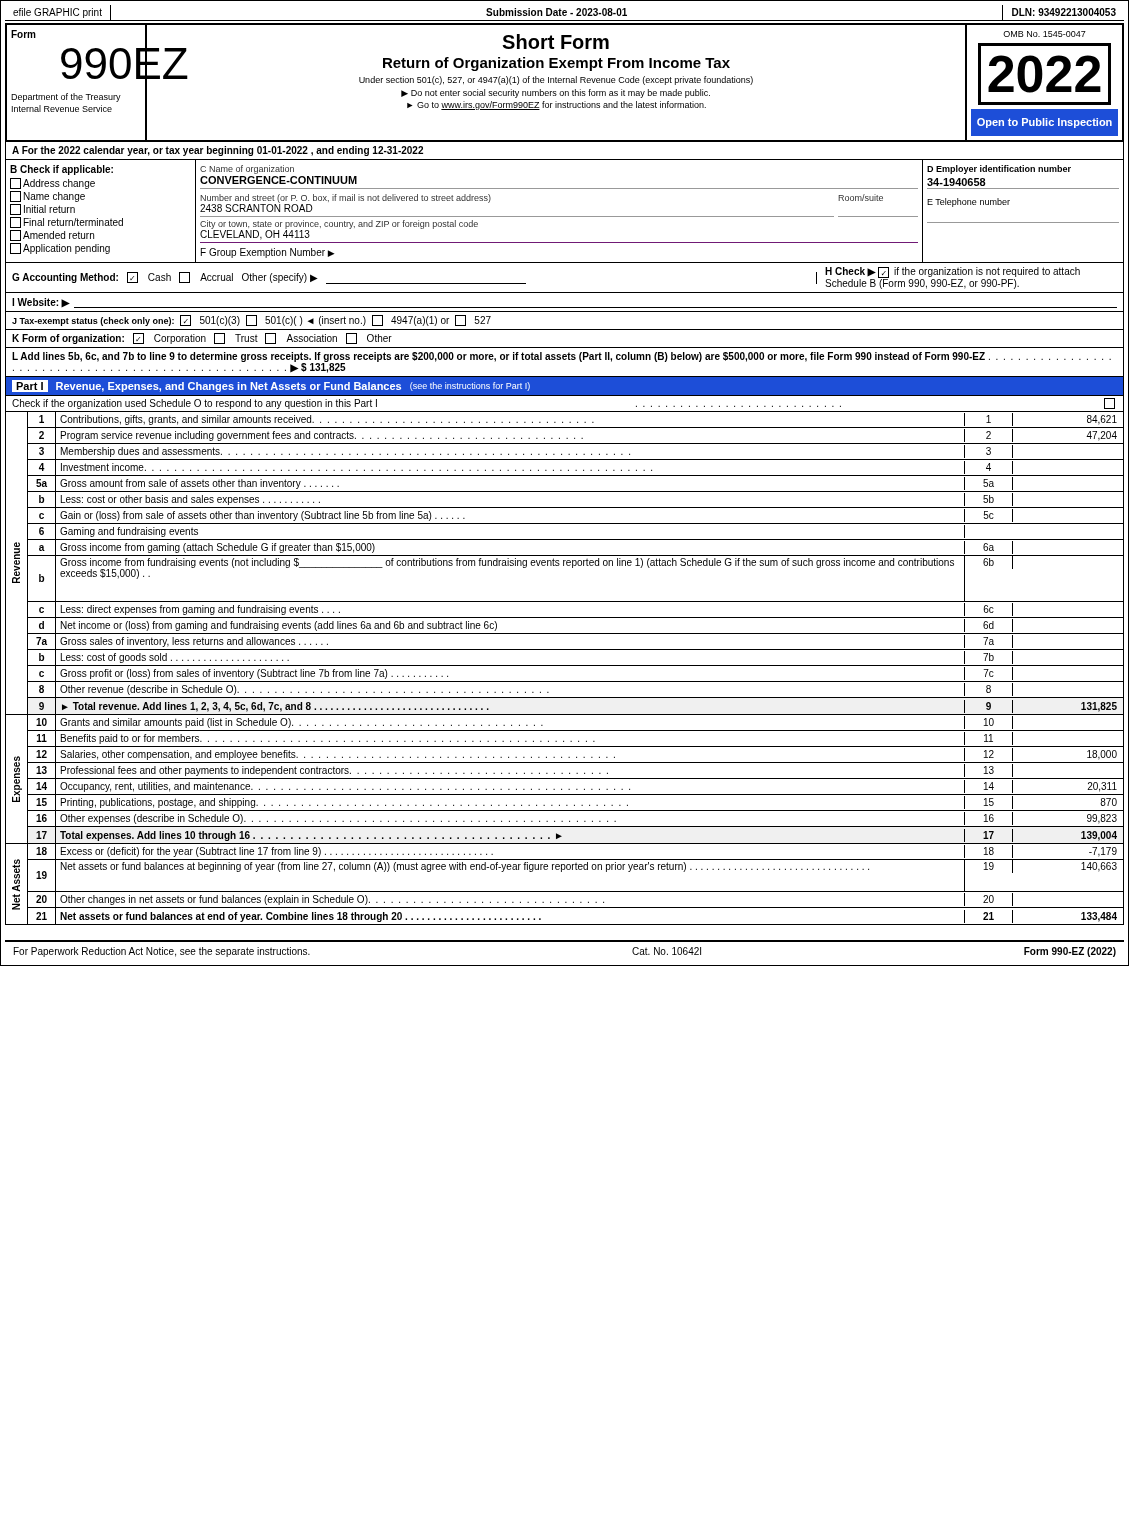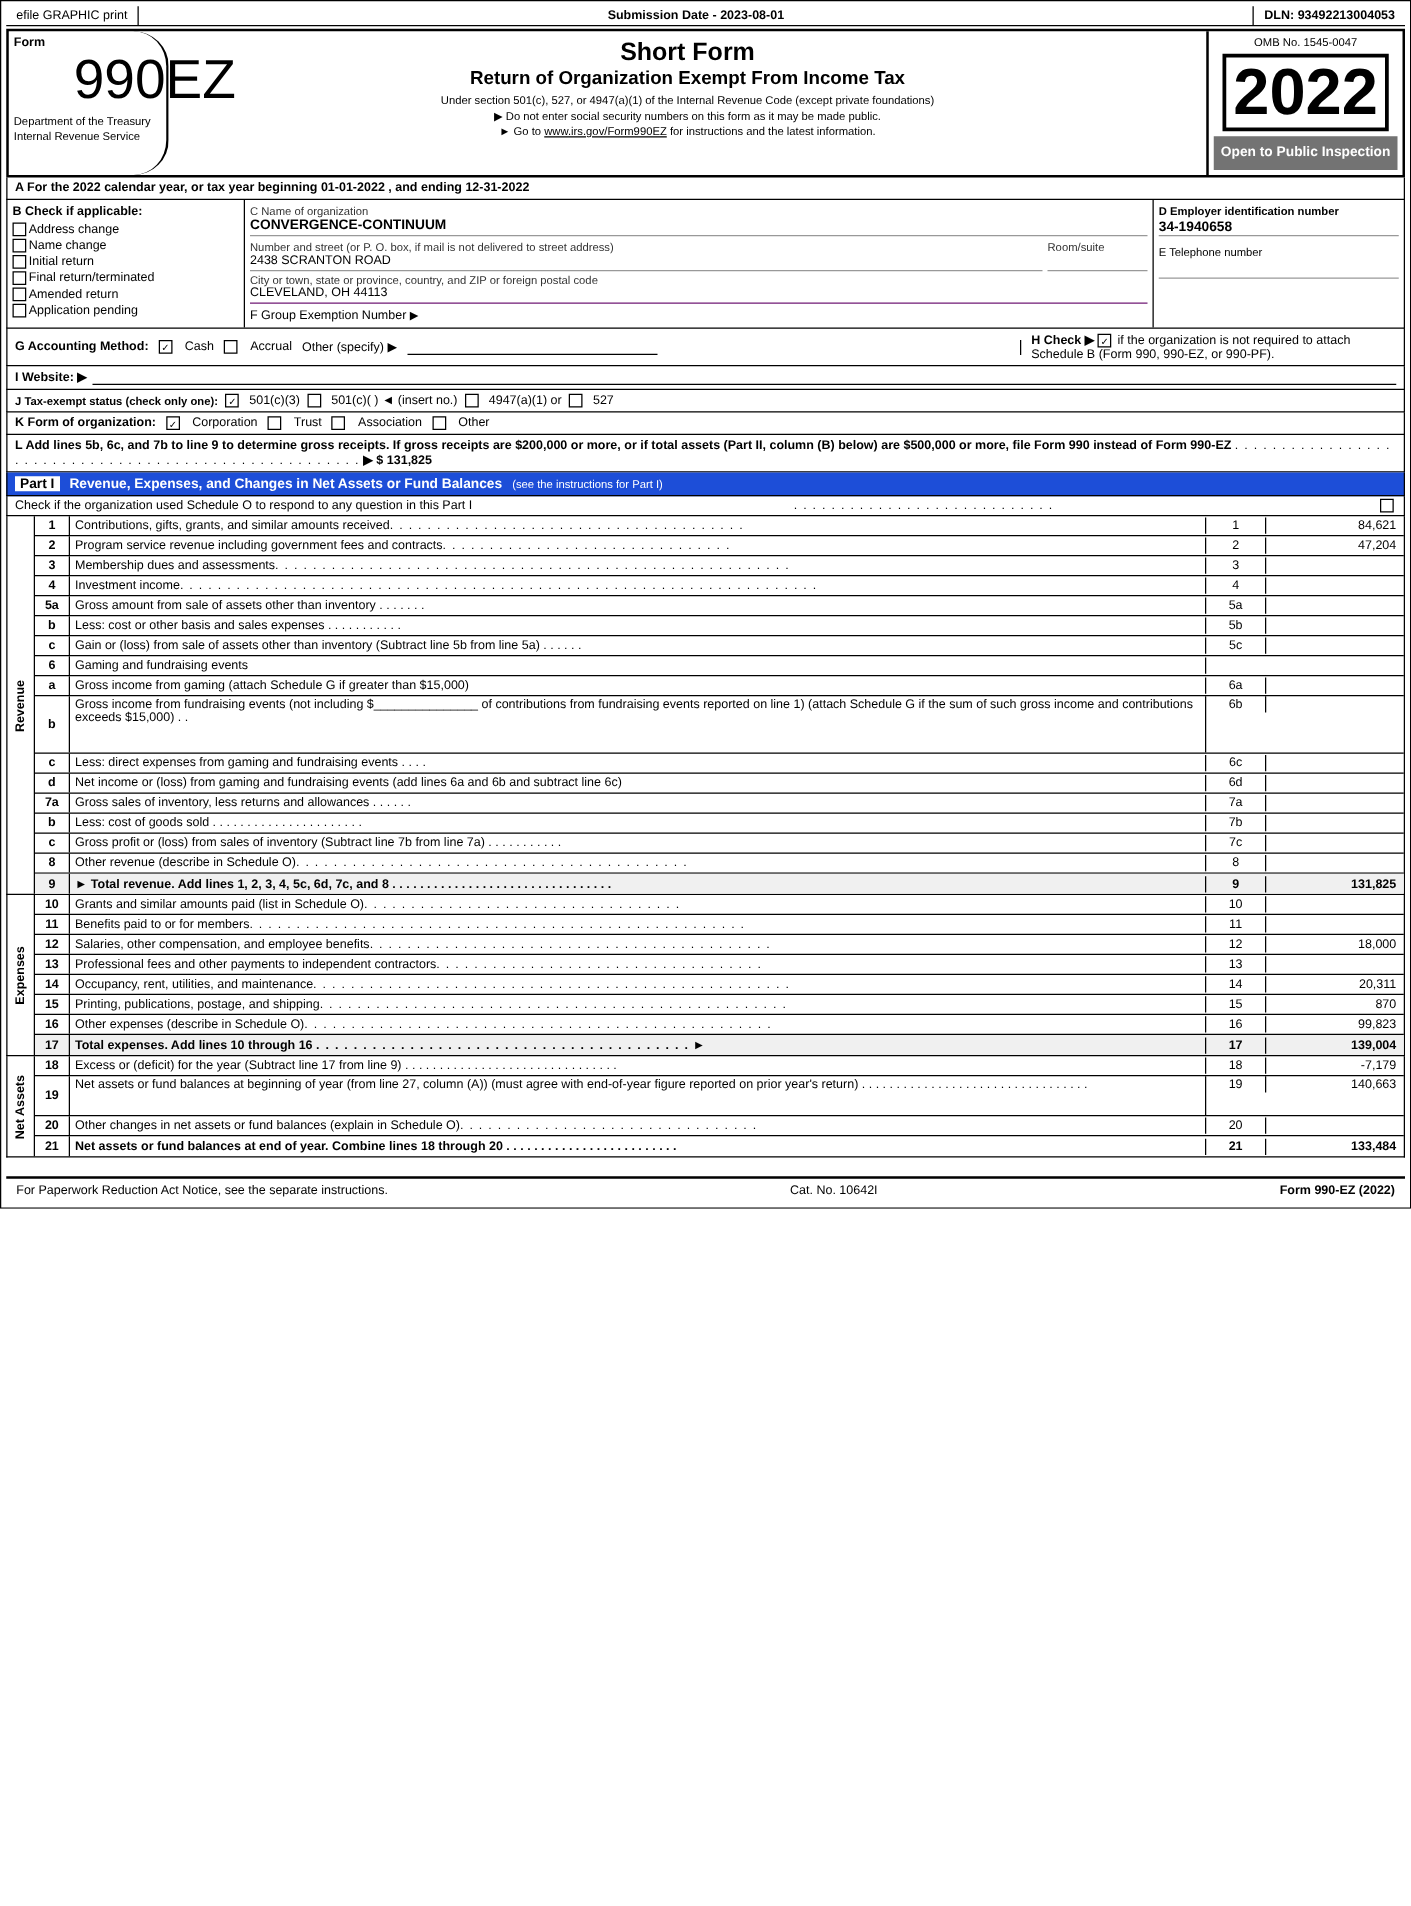"Form" div { border-radius: 28px -> none; width: 128px -> 140px }
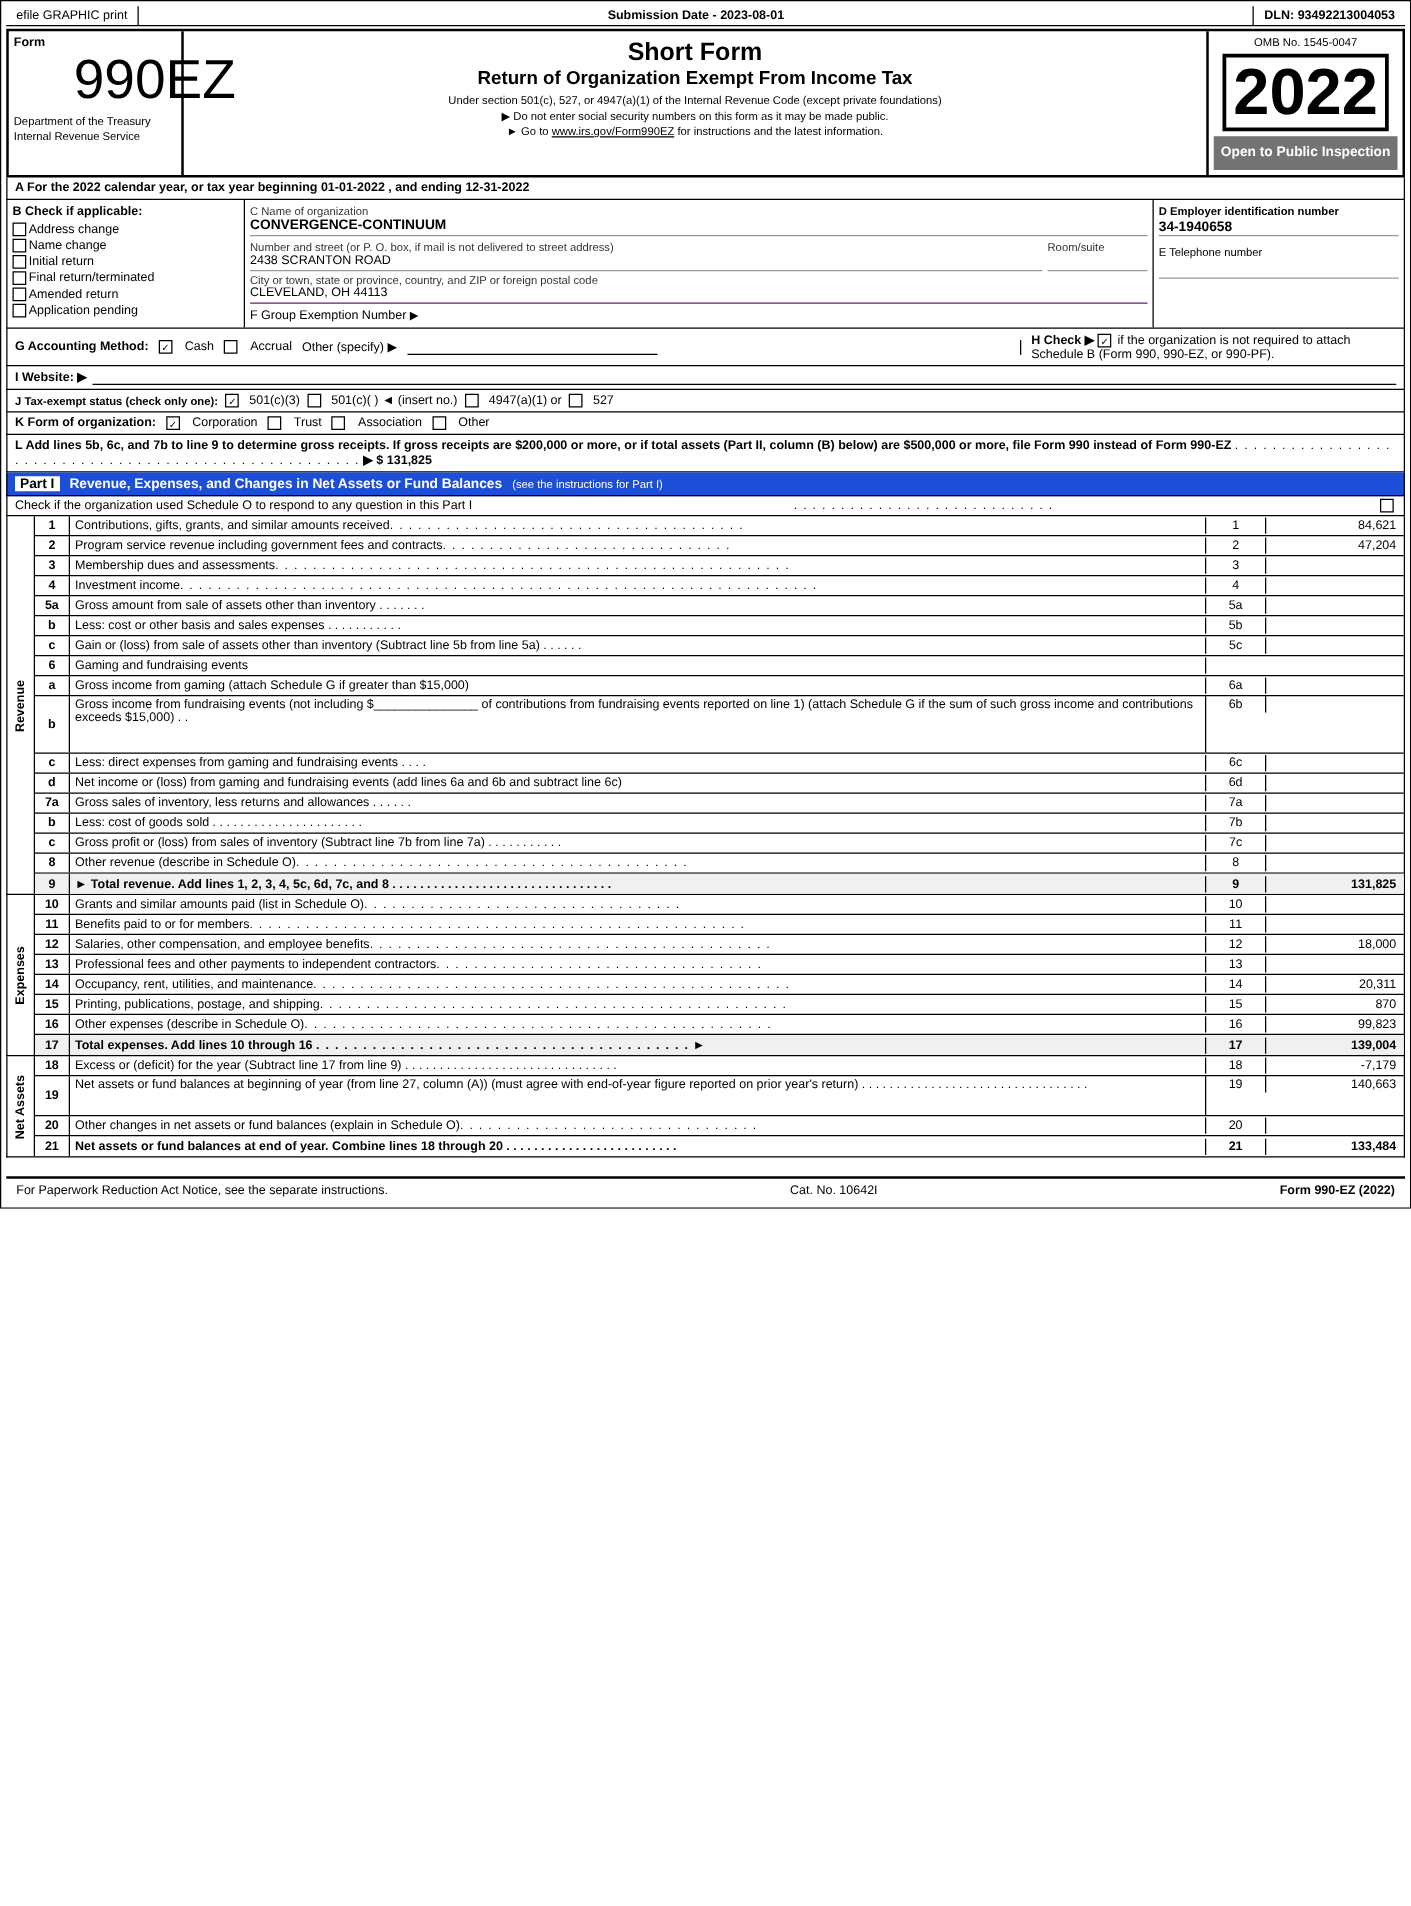"Open to Public Inspection" div { background: #737373 -> #1d4ed8 }
